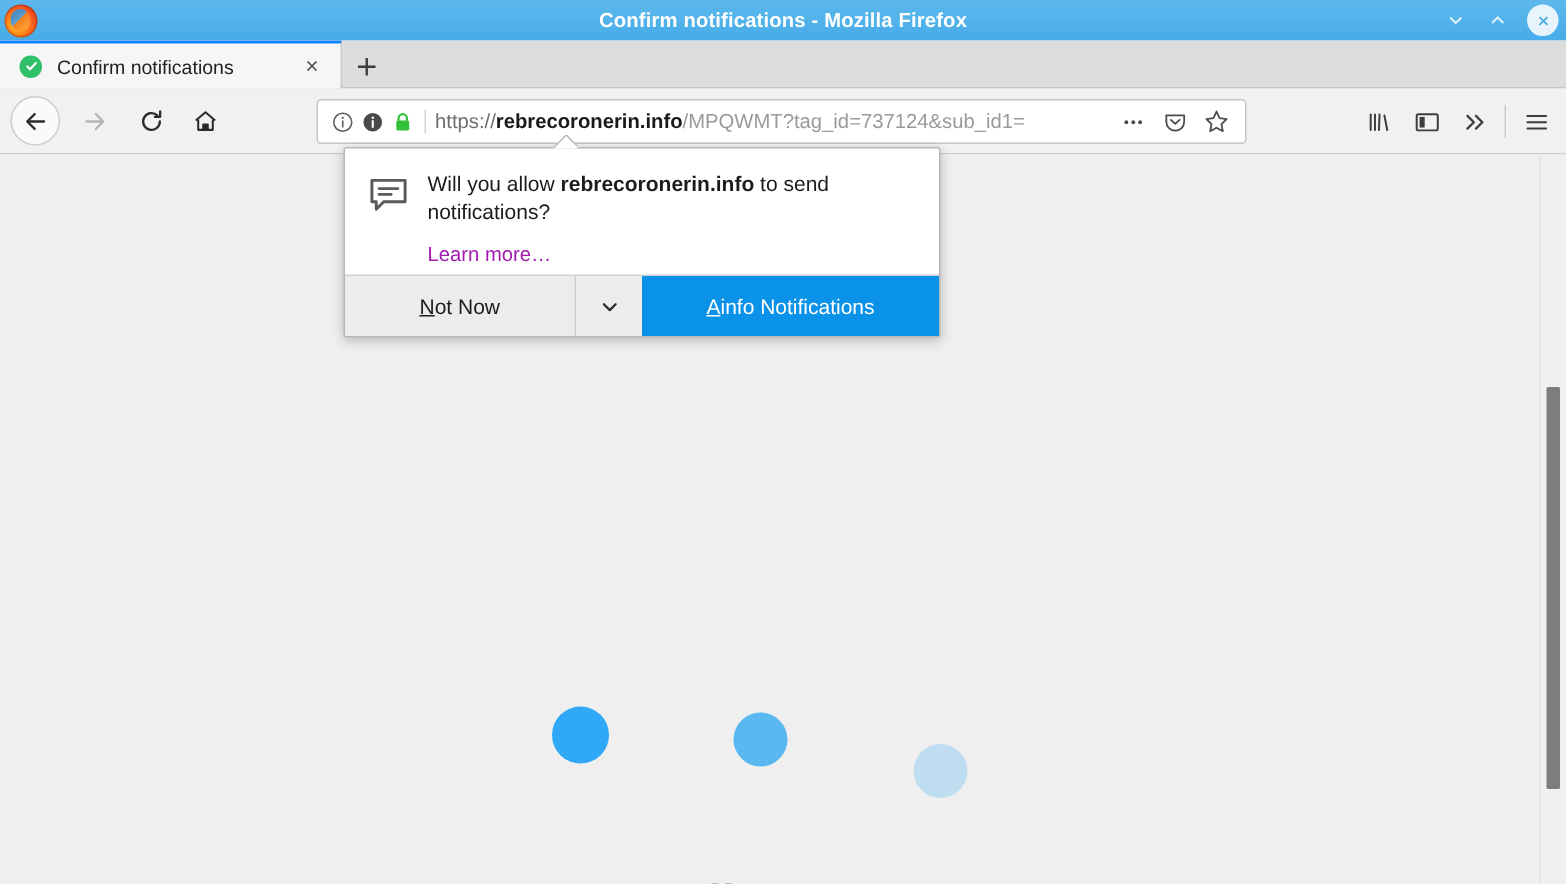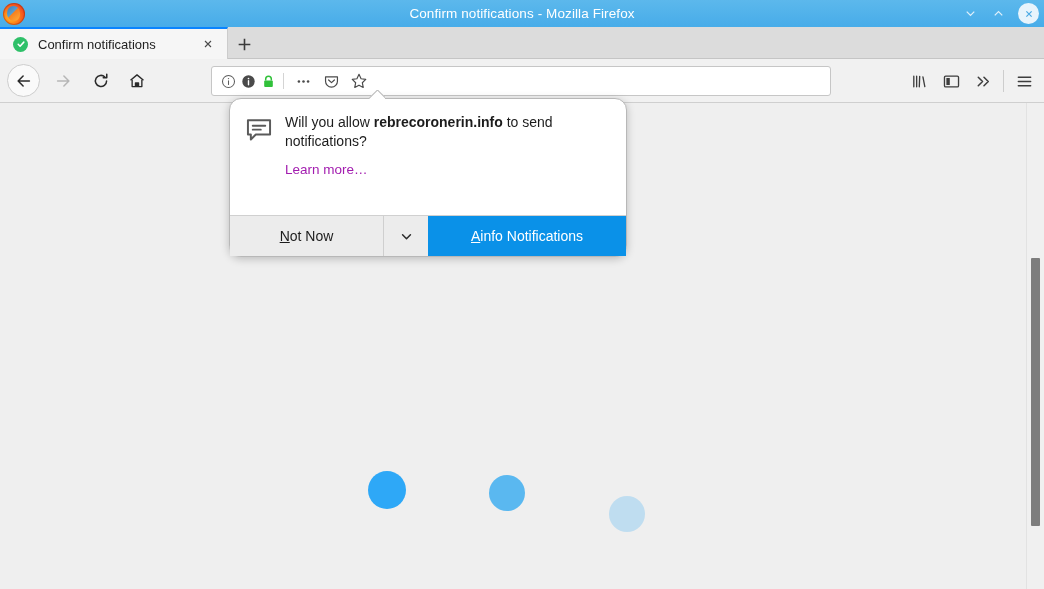"Confirm notifications - Mozilla Firefox" .title-text { font-weight: none -> bold }
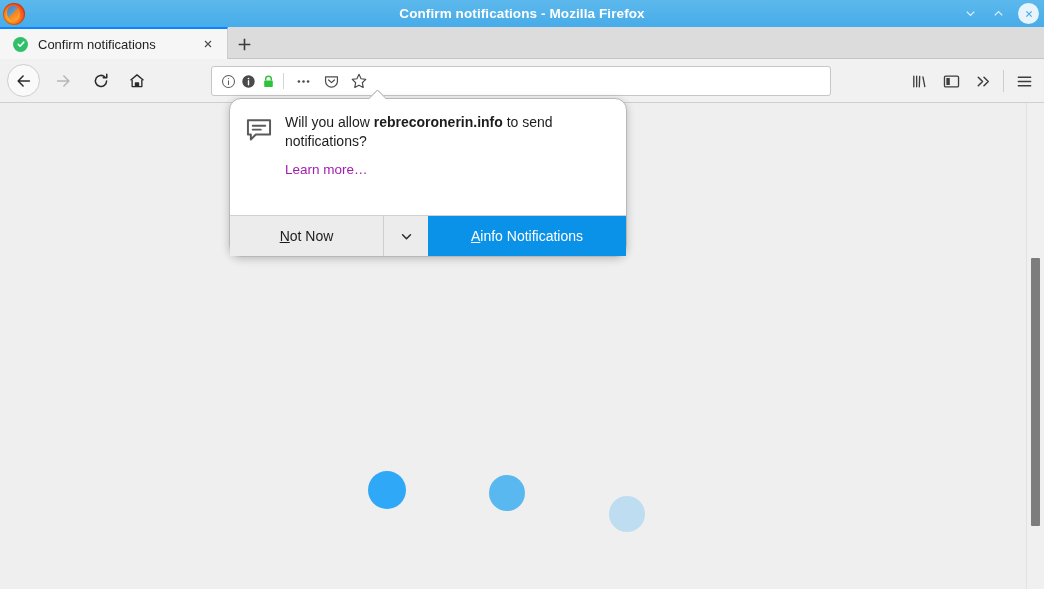"https://rebrecoronerin.info/MPQWMT?tag_i" div.url-text { html: none -> <div><span>https://</span><b>rebrecoronerin.info</b><span>/MPQWMT?tag_id=737124&amp;sub_id1=</span></div> }
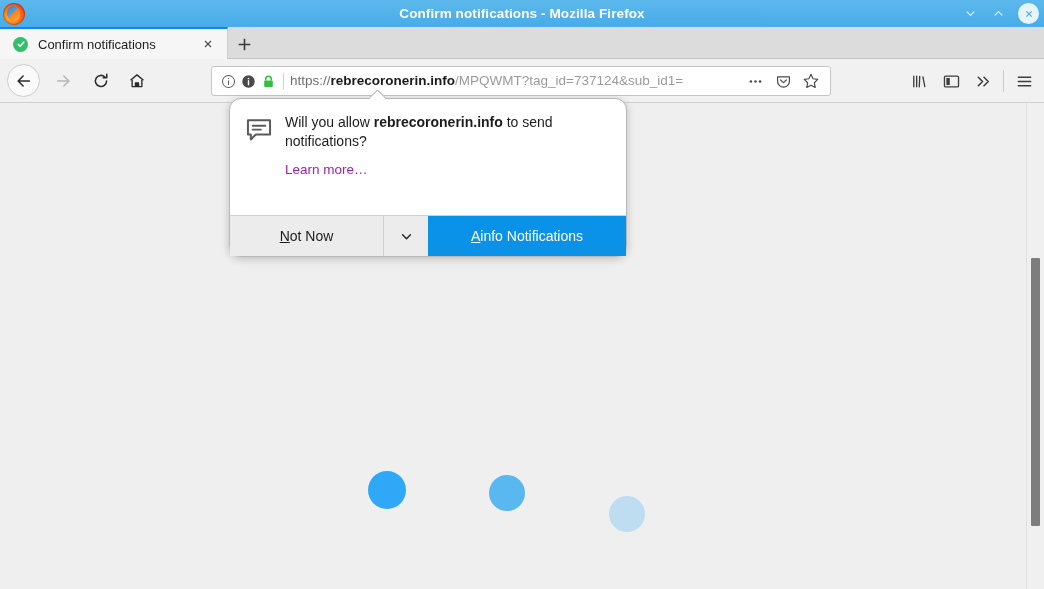"Will you allow rebrecoronerin.info to" .notif-panel { border-radius: 12px -> 2px; height: 159px -> 127px }
